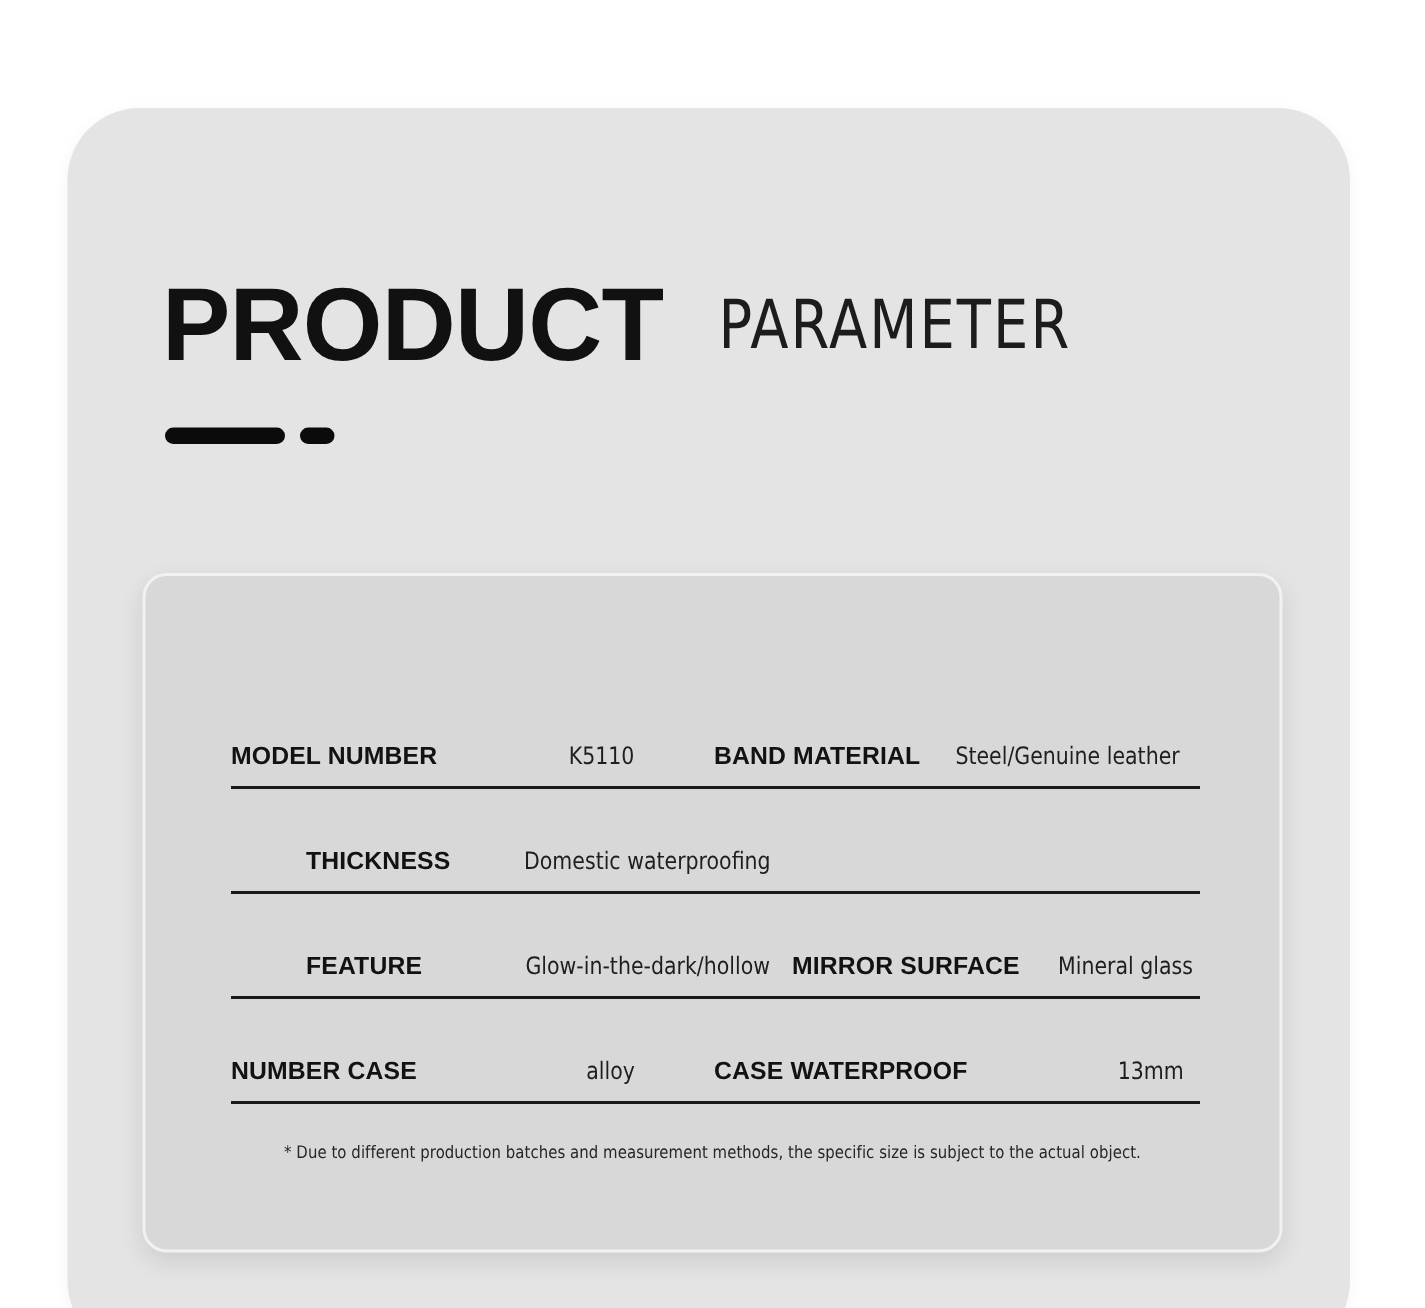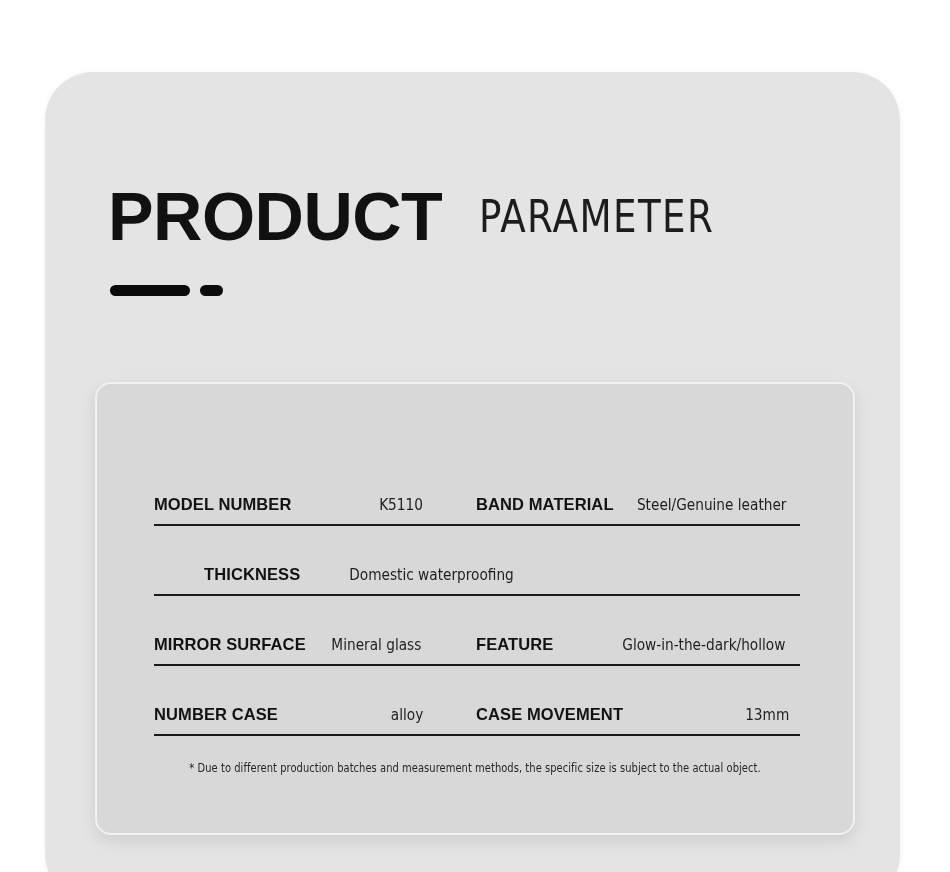"MIRROR SURFACE" div.spec-cell { order: before "FEATURE" -> after "FEATURE" }
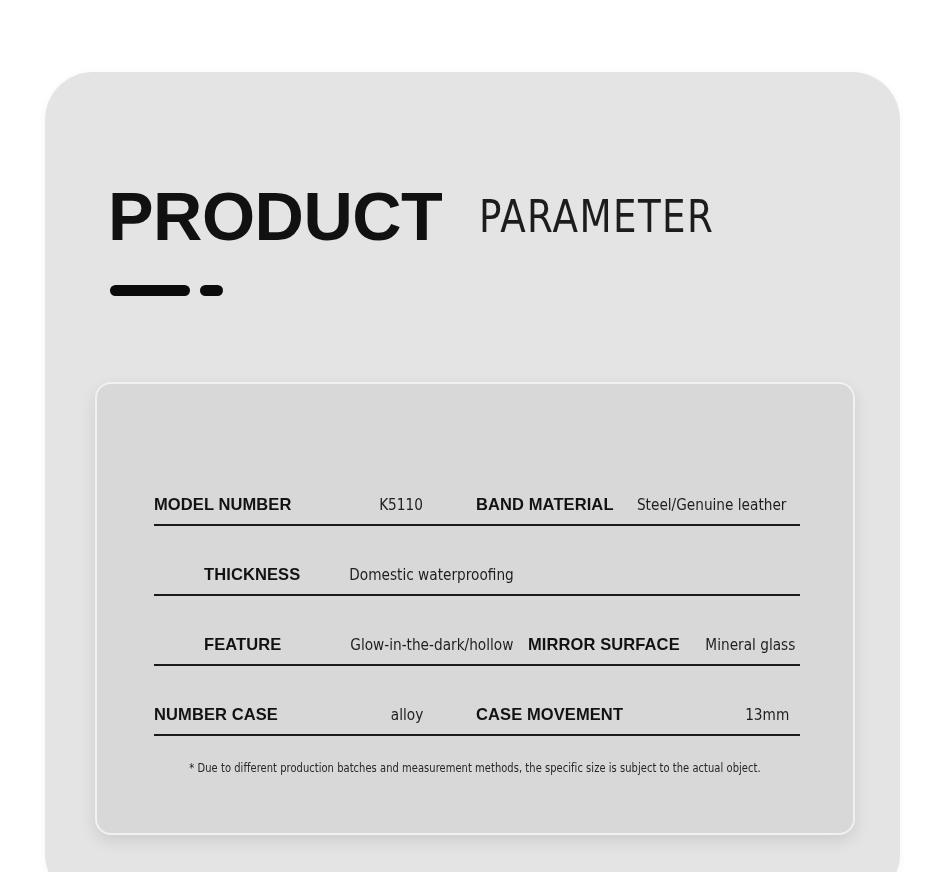"CASE MOVEMENT" span.spec-label { text: MOVEMENT -> WATERPROOF }
